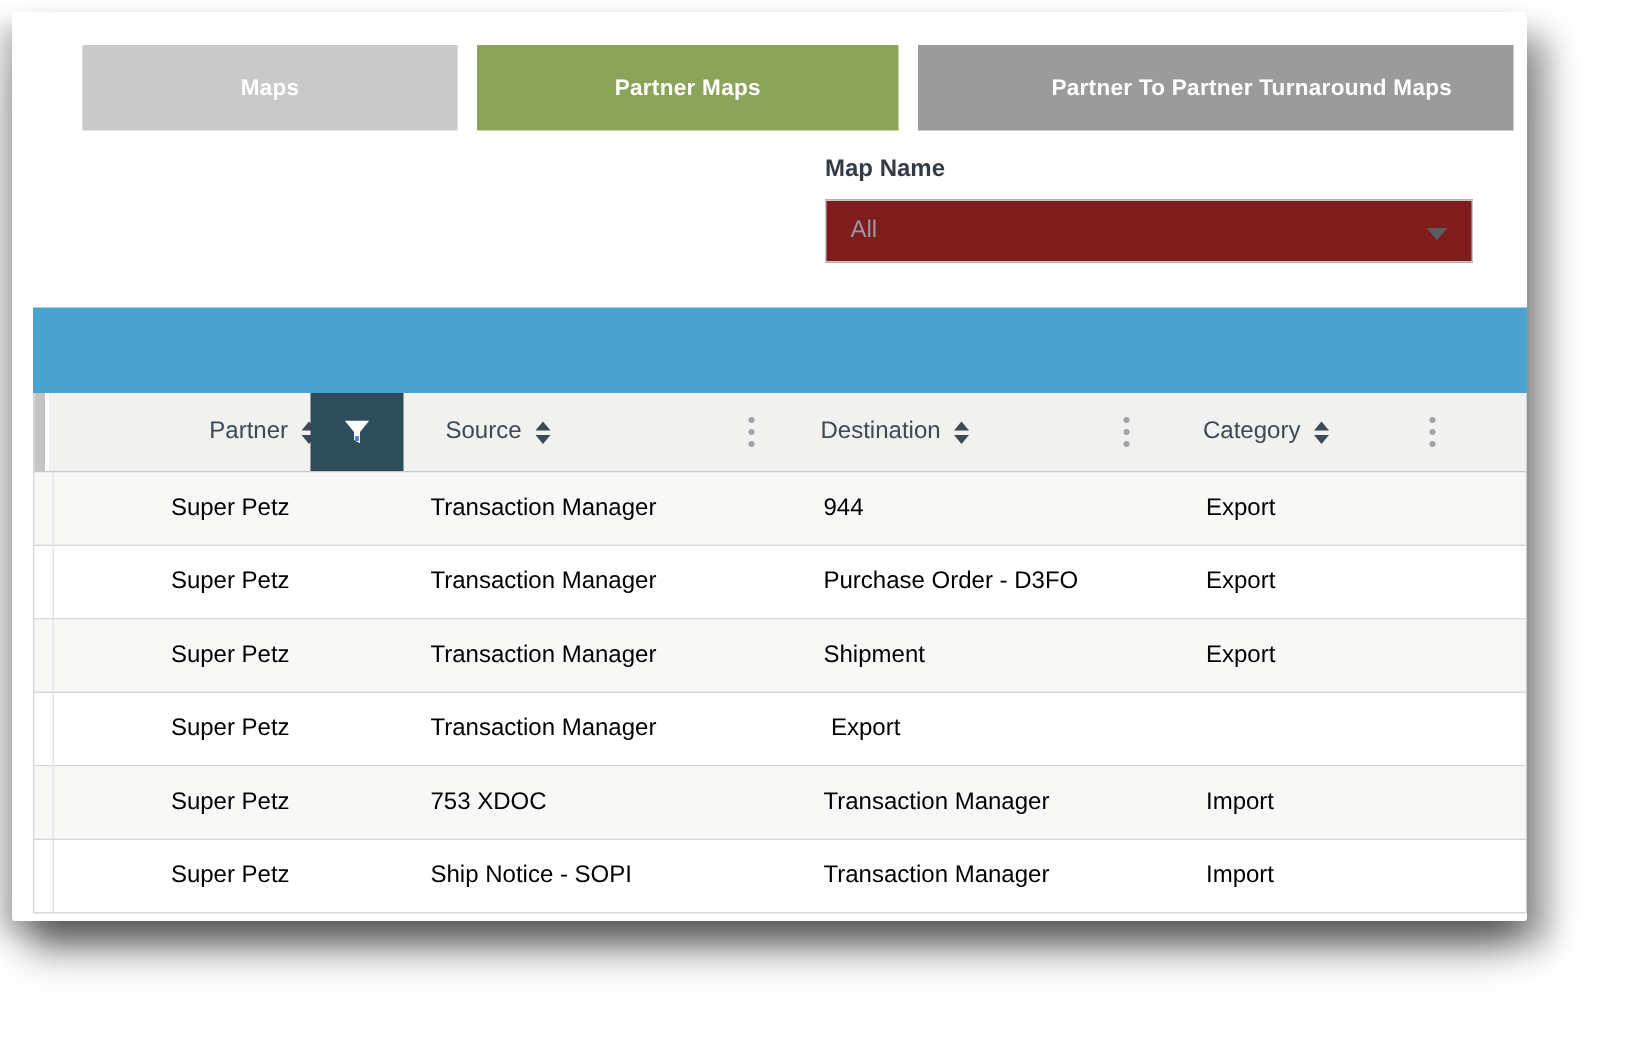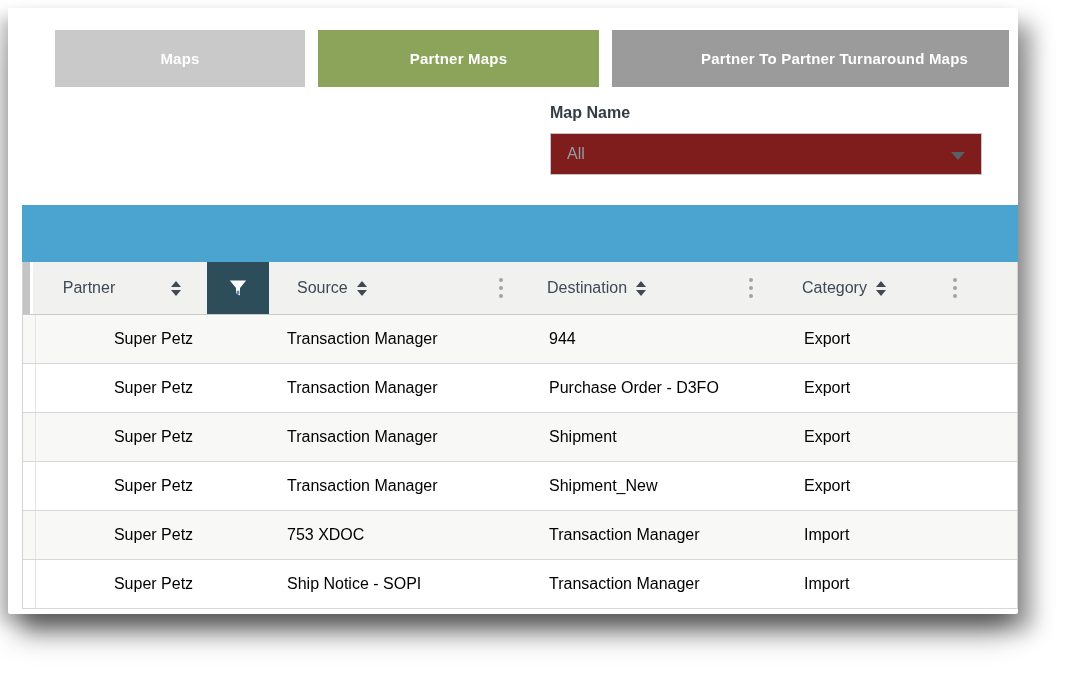"Partner" .h-partner { gap: 47px -> none; justify-content: center -> flex-end }
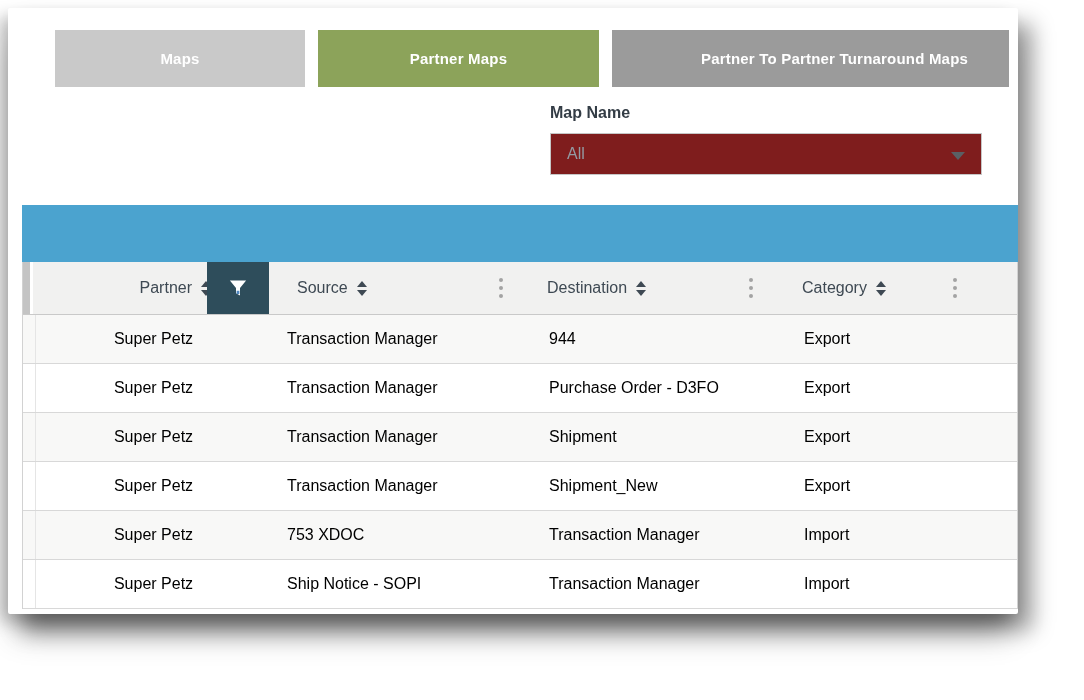"Shipment_New" div.b-cell { html: <div>Shipment_New</div> -> none }
